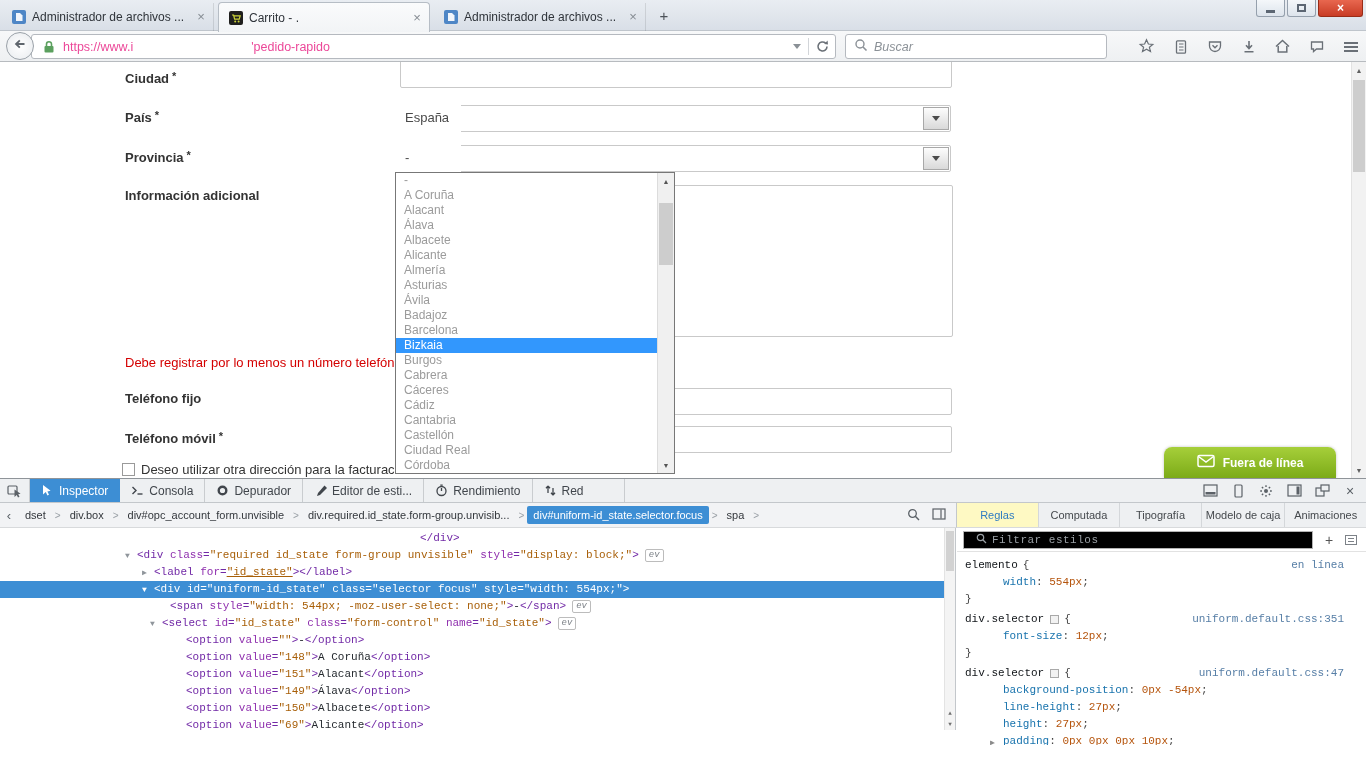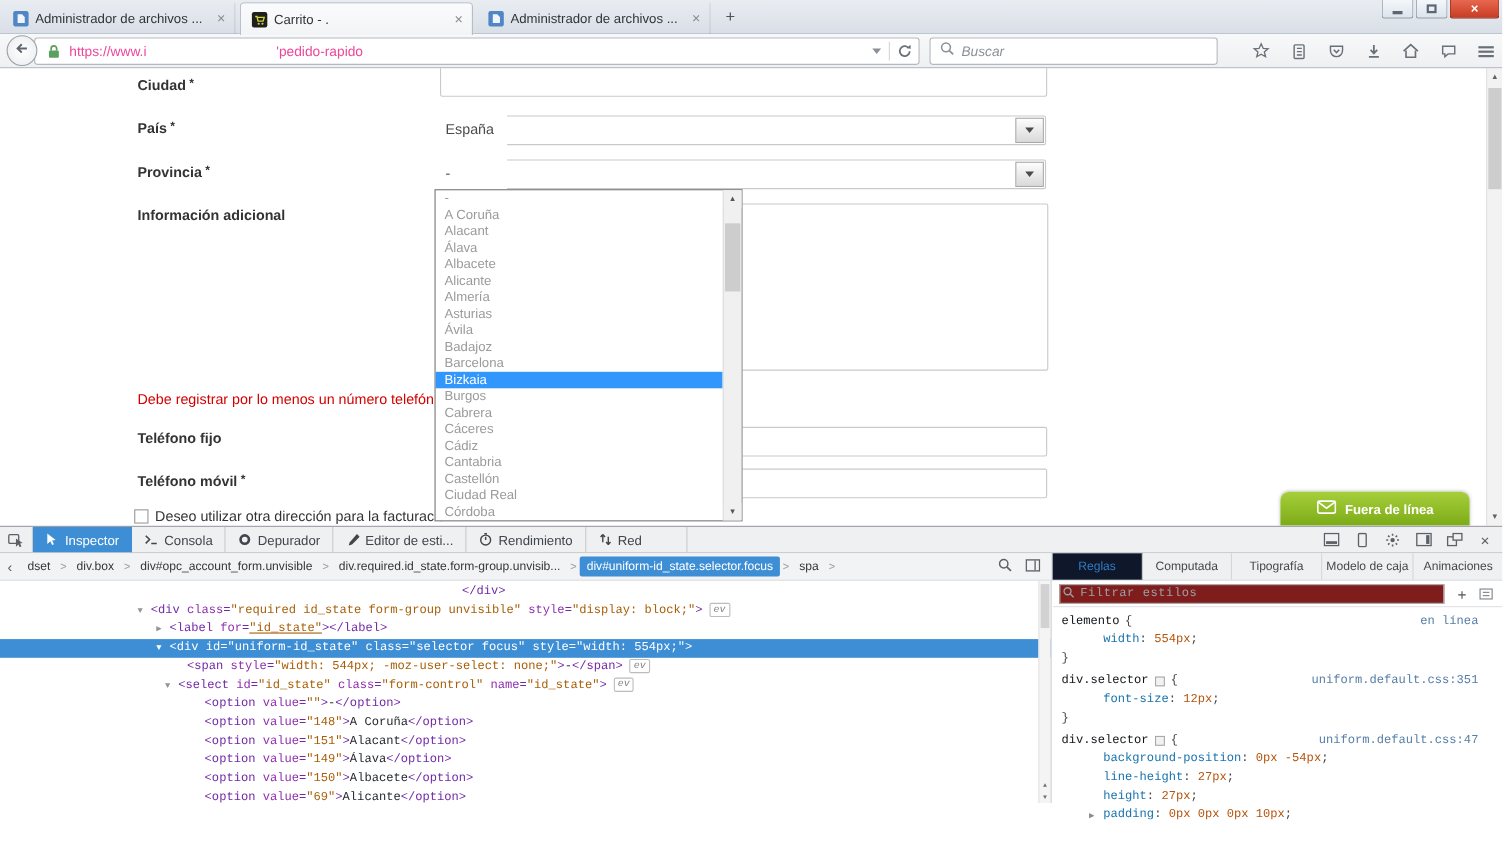"Reglas" .stab.active { background: #0f172a -> #fef9c3 }
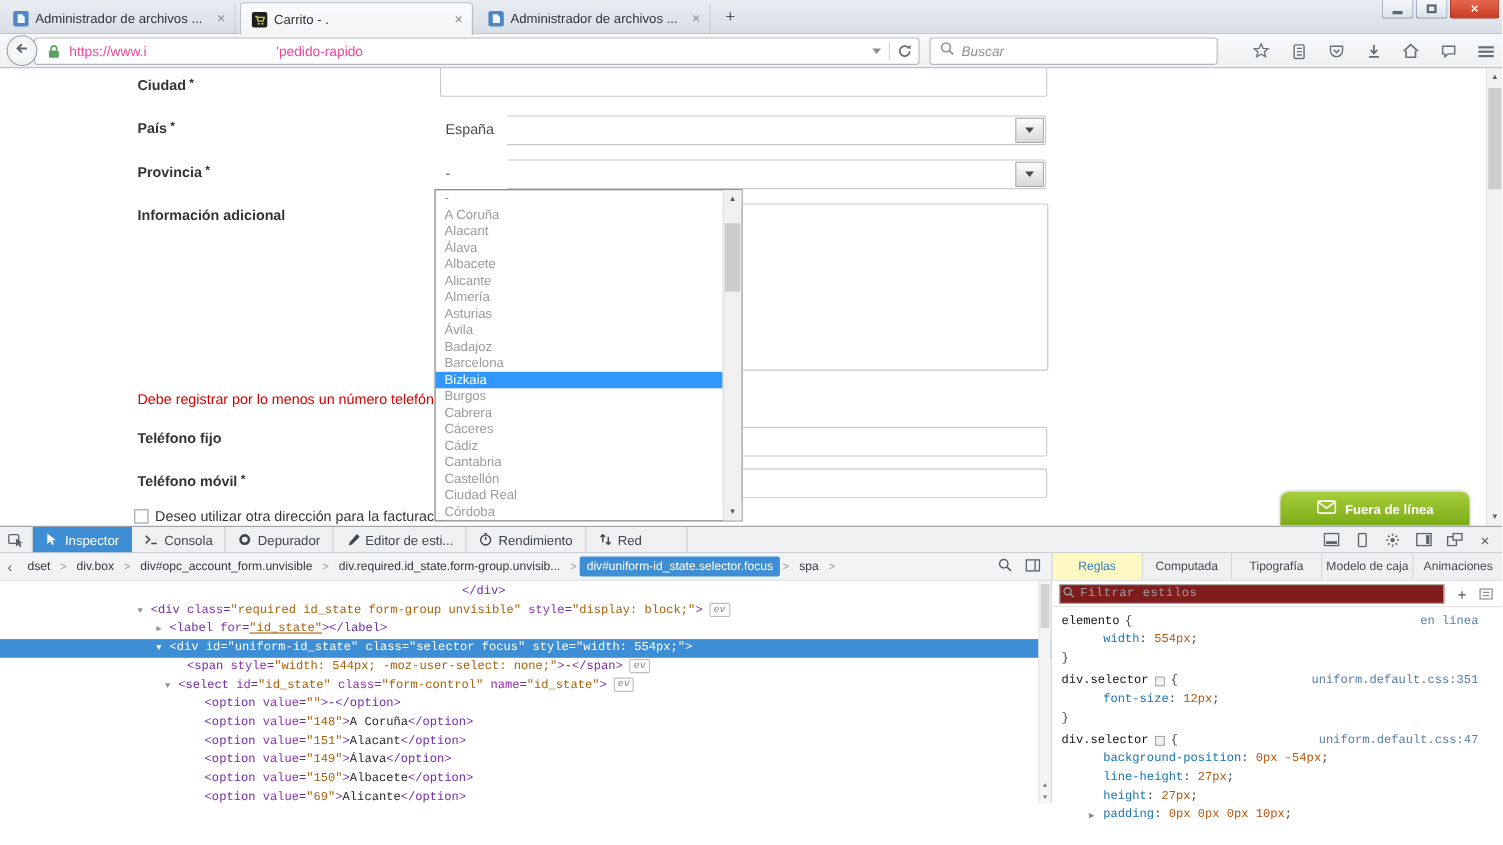"Filtrar estilos" .filterbox { background: #7f1d1d -> #000000; padding: 0 2px -> 0 12px }
